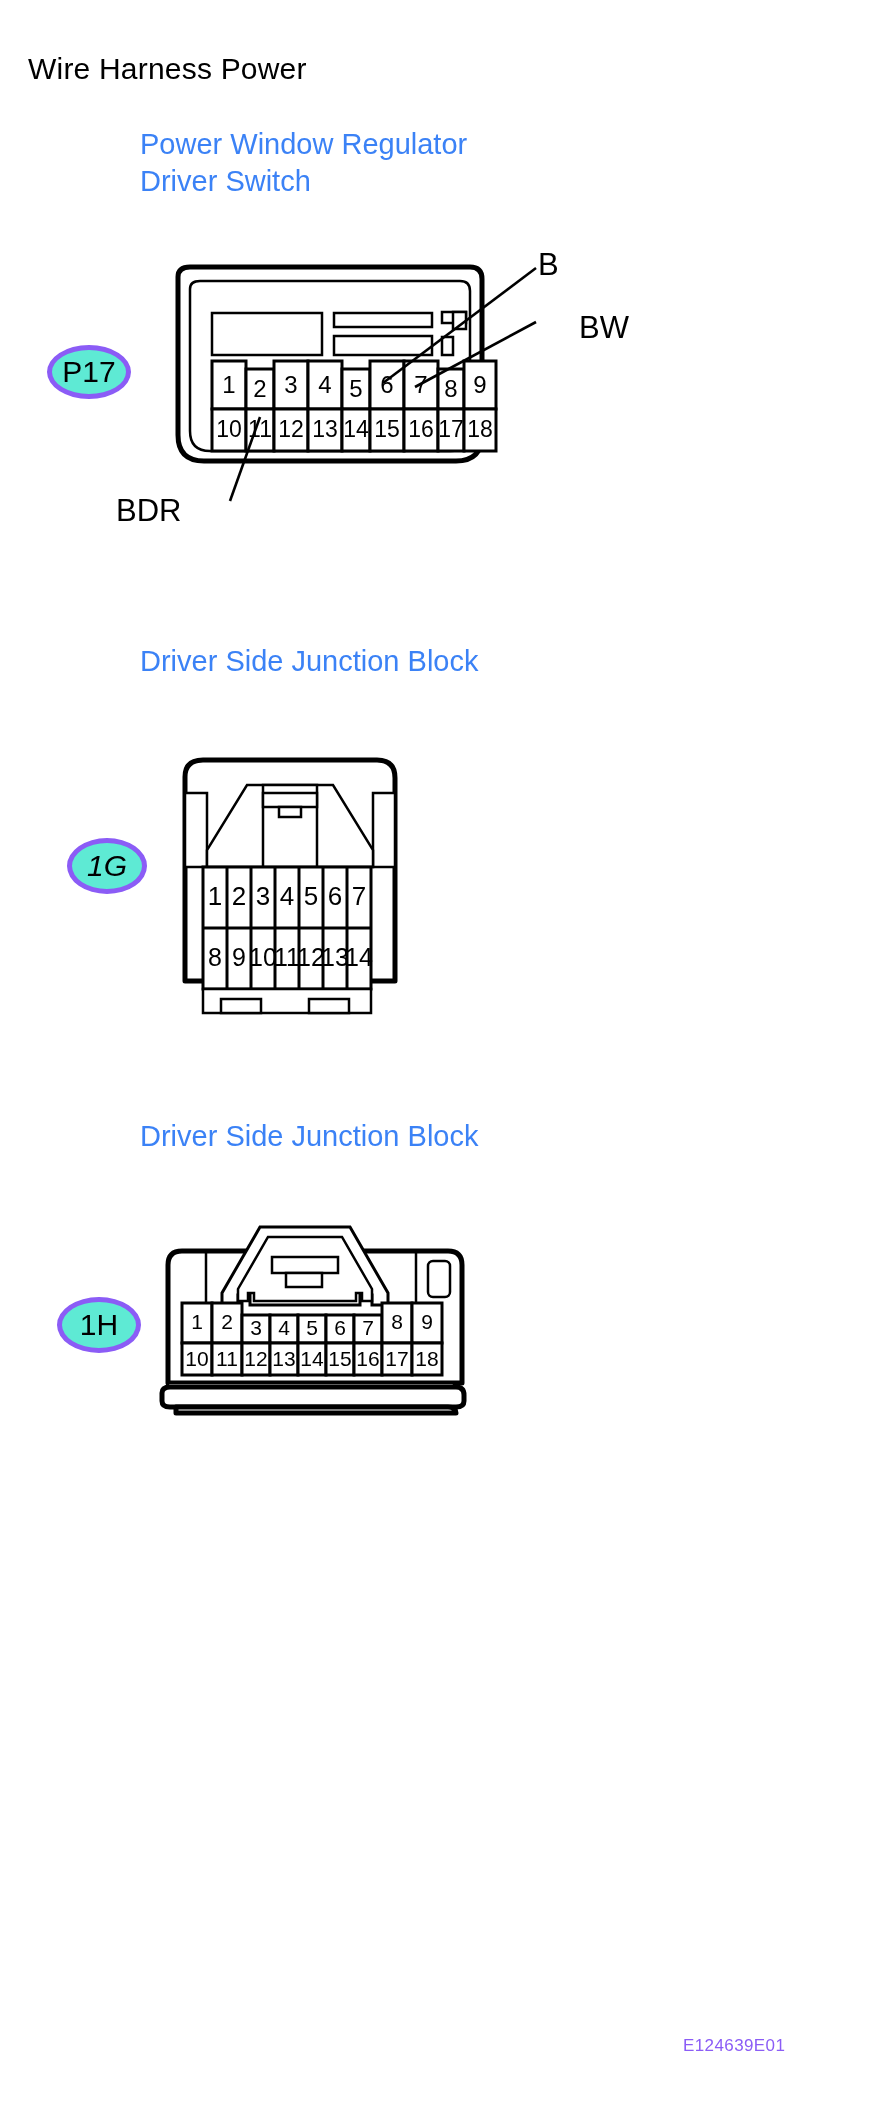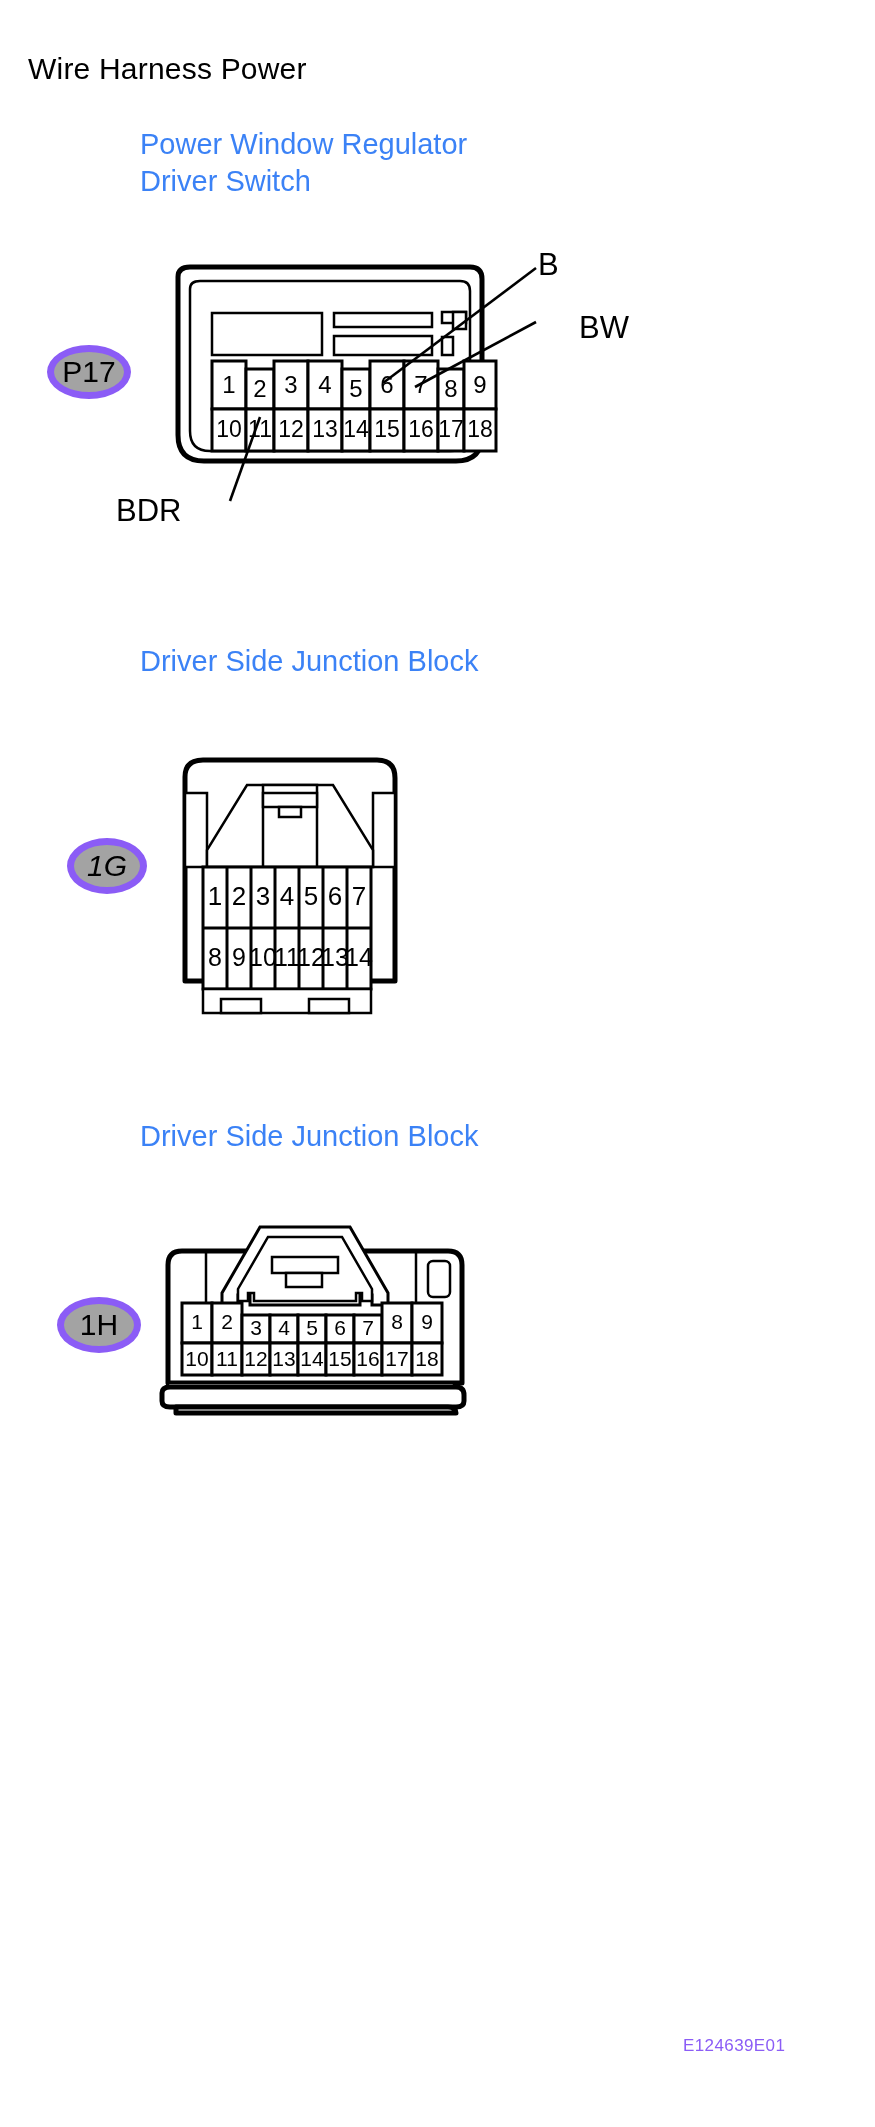"P17" .idbubble { background: #a3a3a3 -> #5eead4; border: 7px solid #8b5cf6 -> 5px solid #8b5cf6 }
